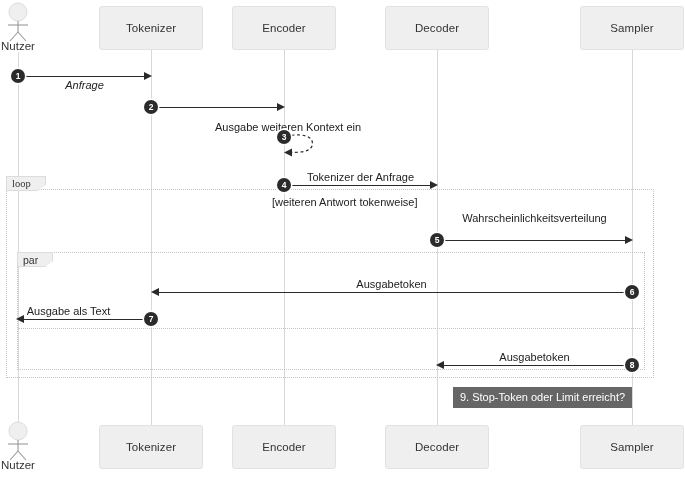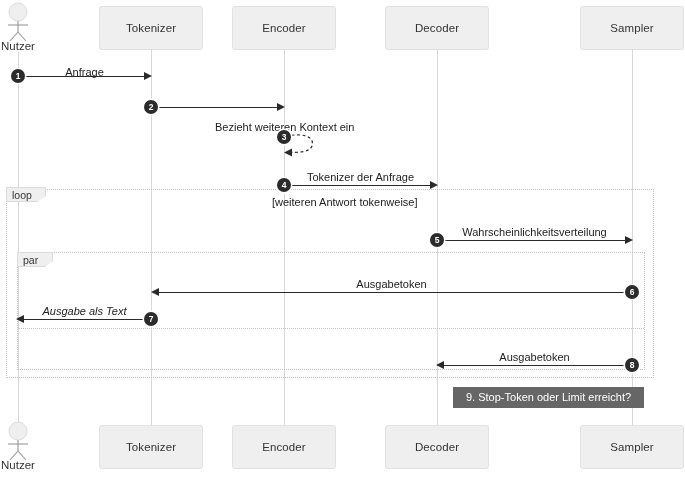"Anfrage" div.msglabel { font-style: none -> italic; top: 66px -> 79px }
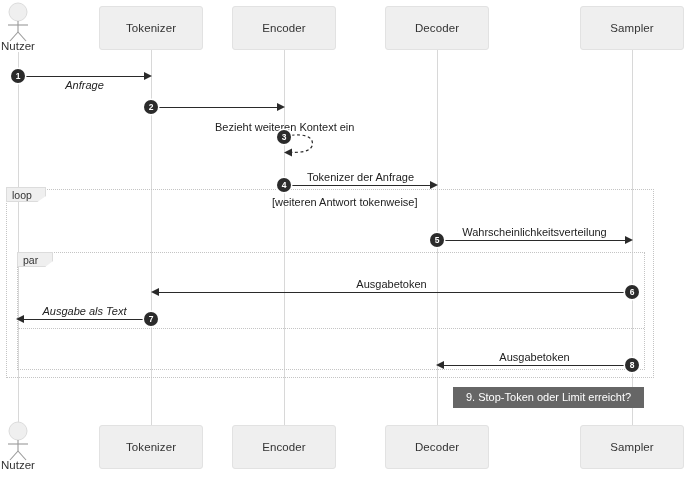"Bezieht weiteren Kontext ein" div.msglabel { text: Bezieht -> Ausgabe }
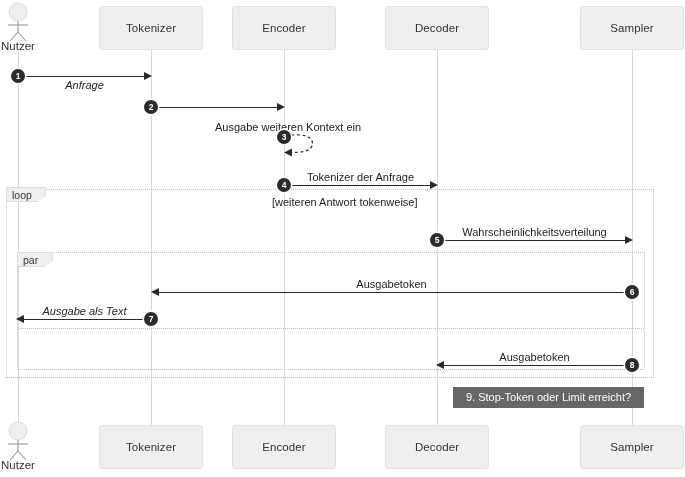"loop" div.fragtab { font-family: none -> Liberation Serif, serif; top: 187px -> 176px }
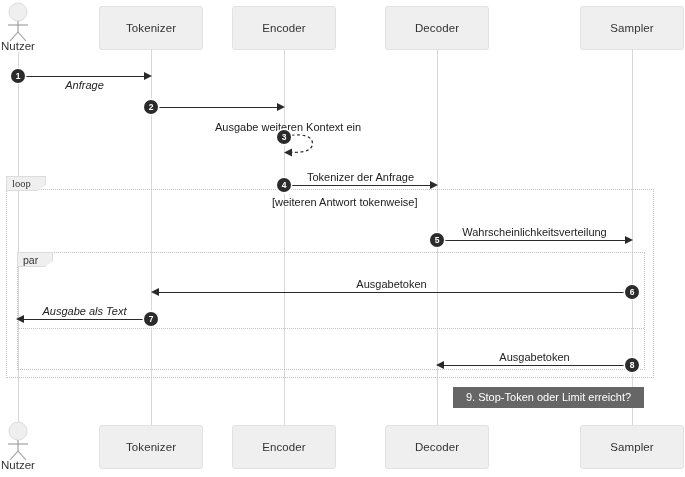"Wahrscheinlichkeitsverteilung" div.msglabel { top: 226px -> 212px }
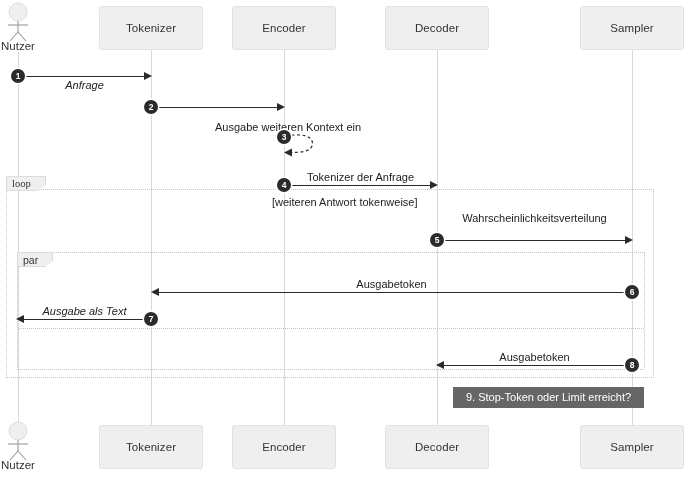"Ausgabe als Text" div.msglabel { font-style: italic -> none; left: 18px -> 2px }
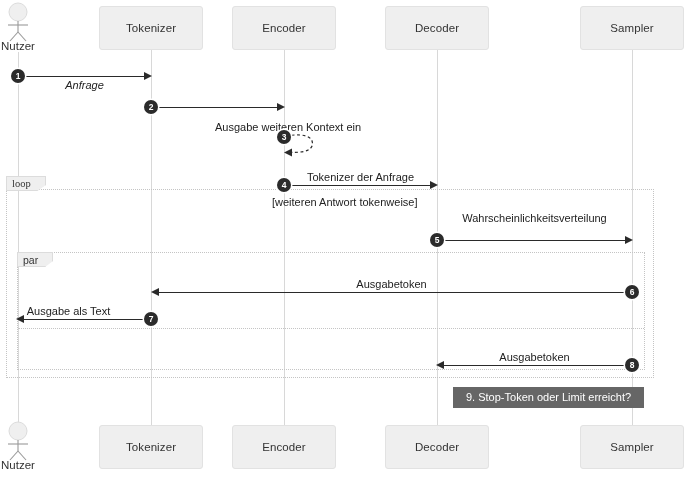"9. Stop-Token oder Limit erreicht?" .note { padding: 4px 13px -> 4px 7px }
